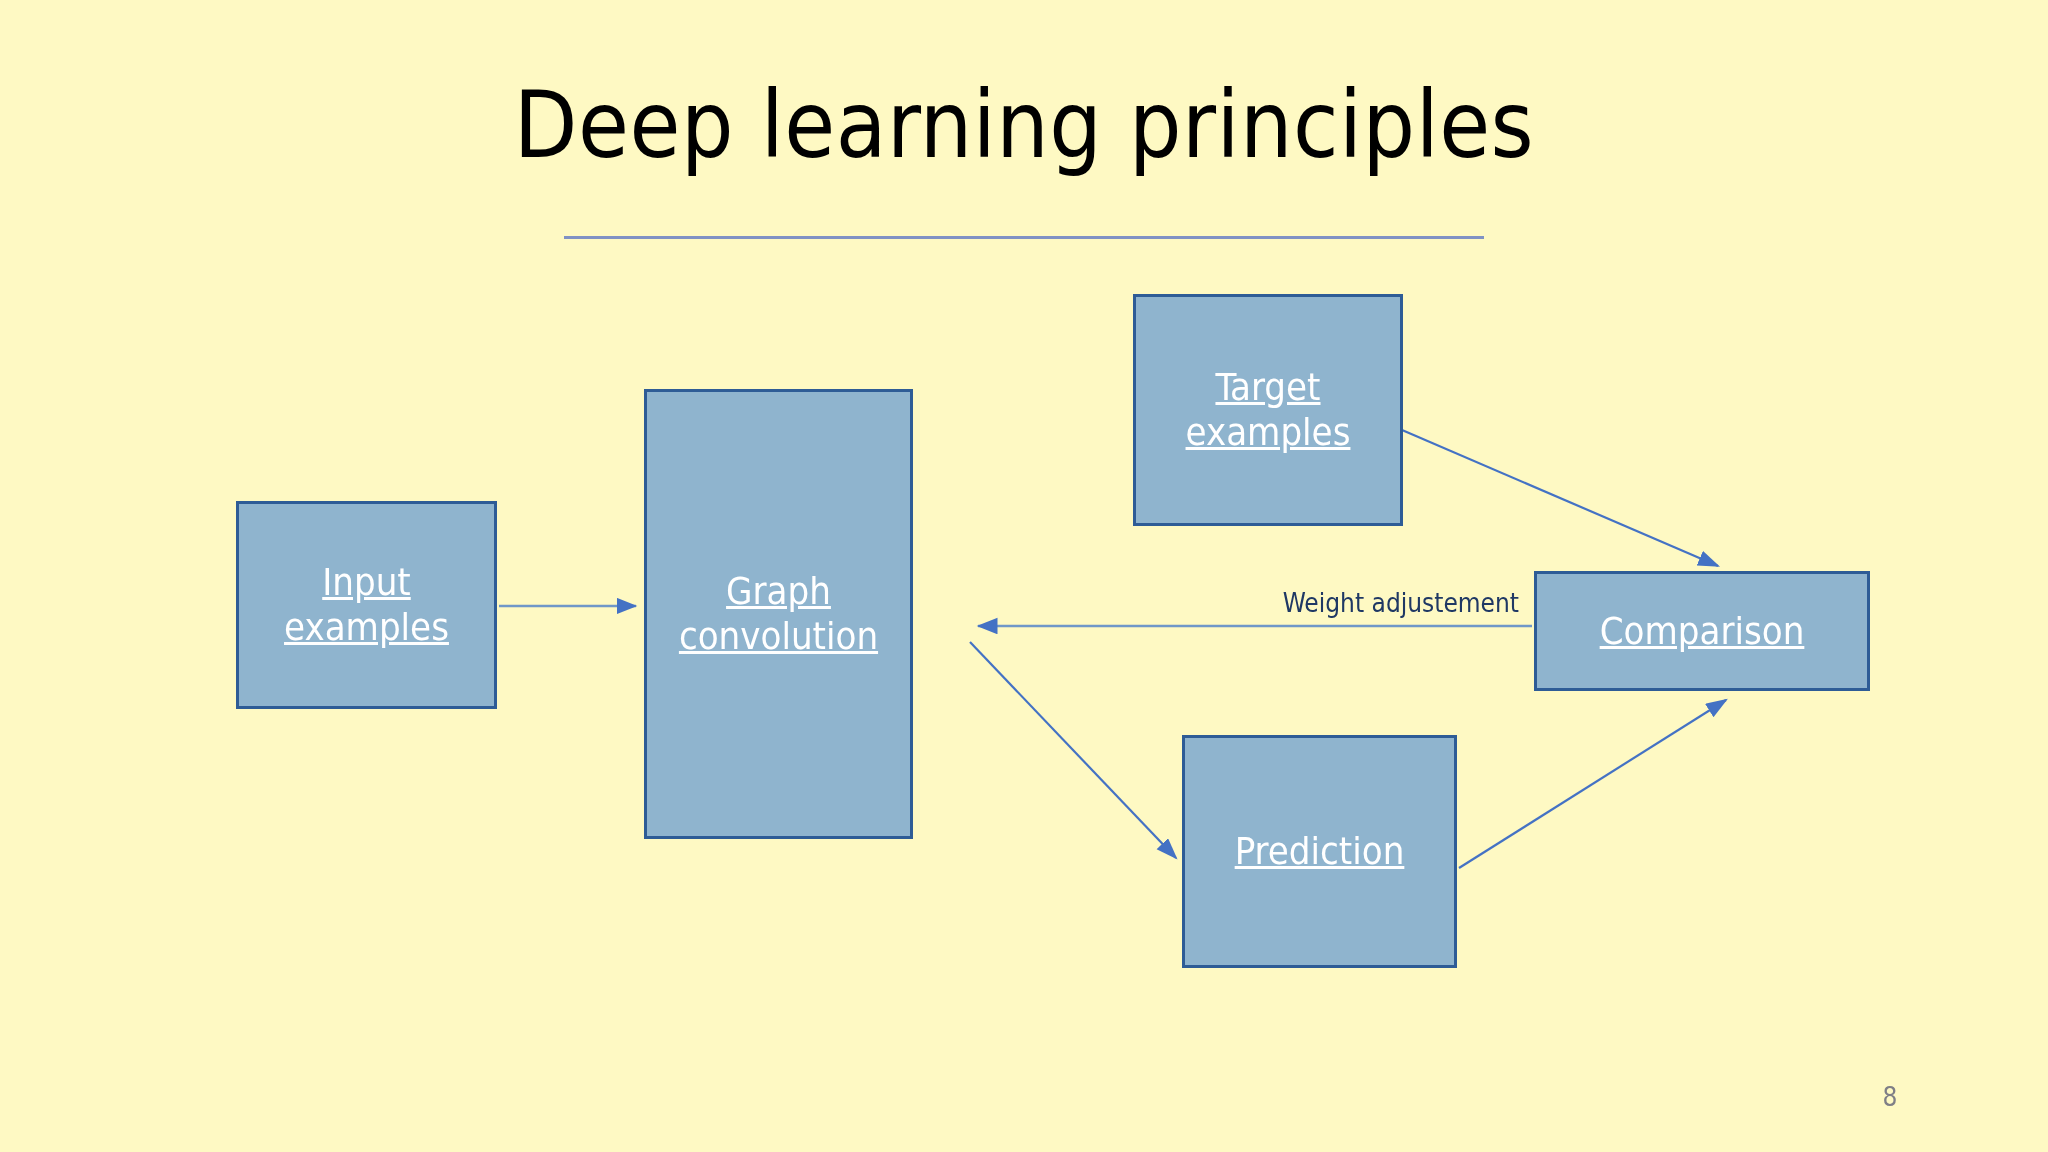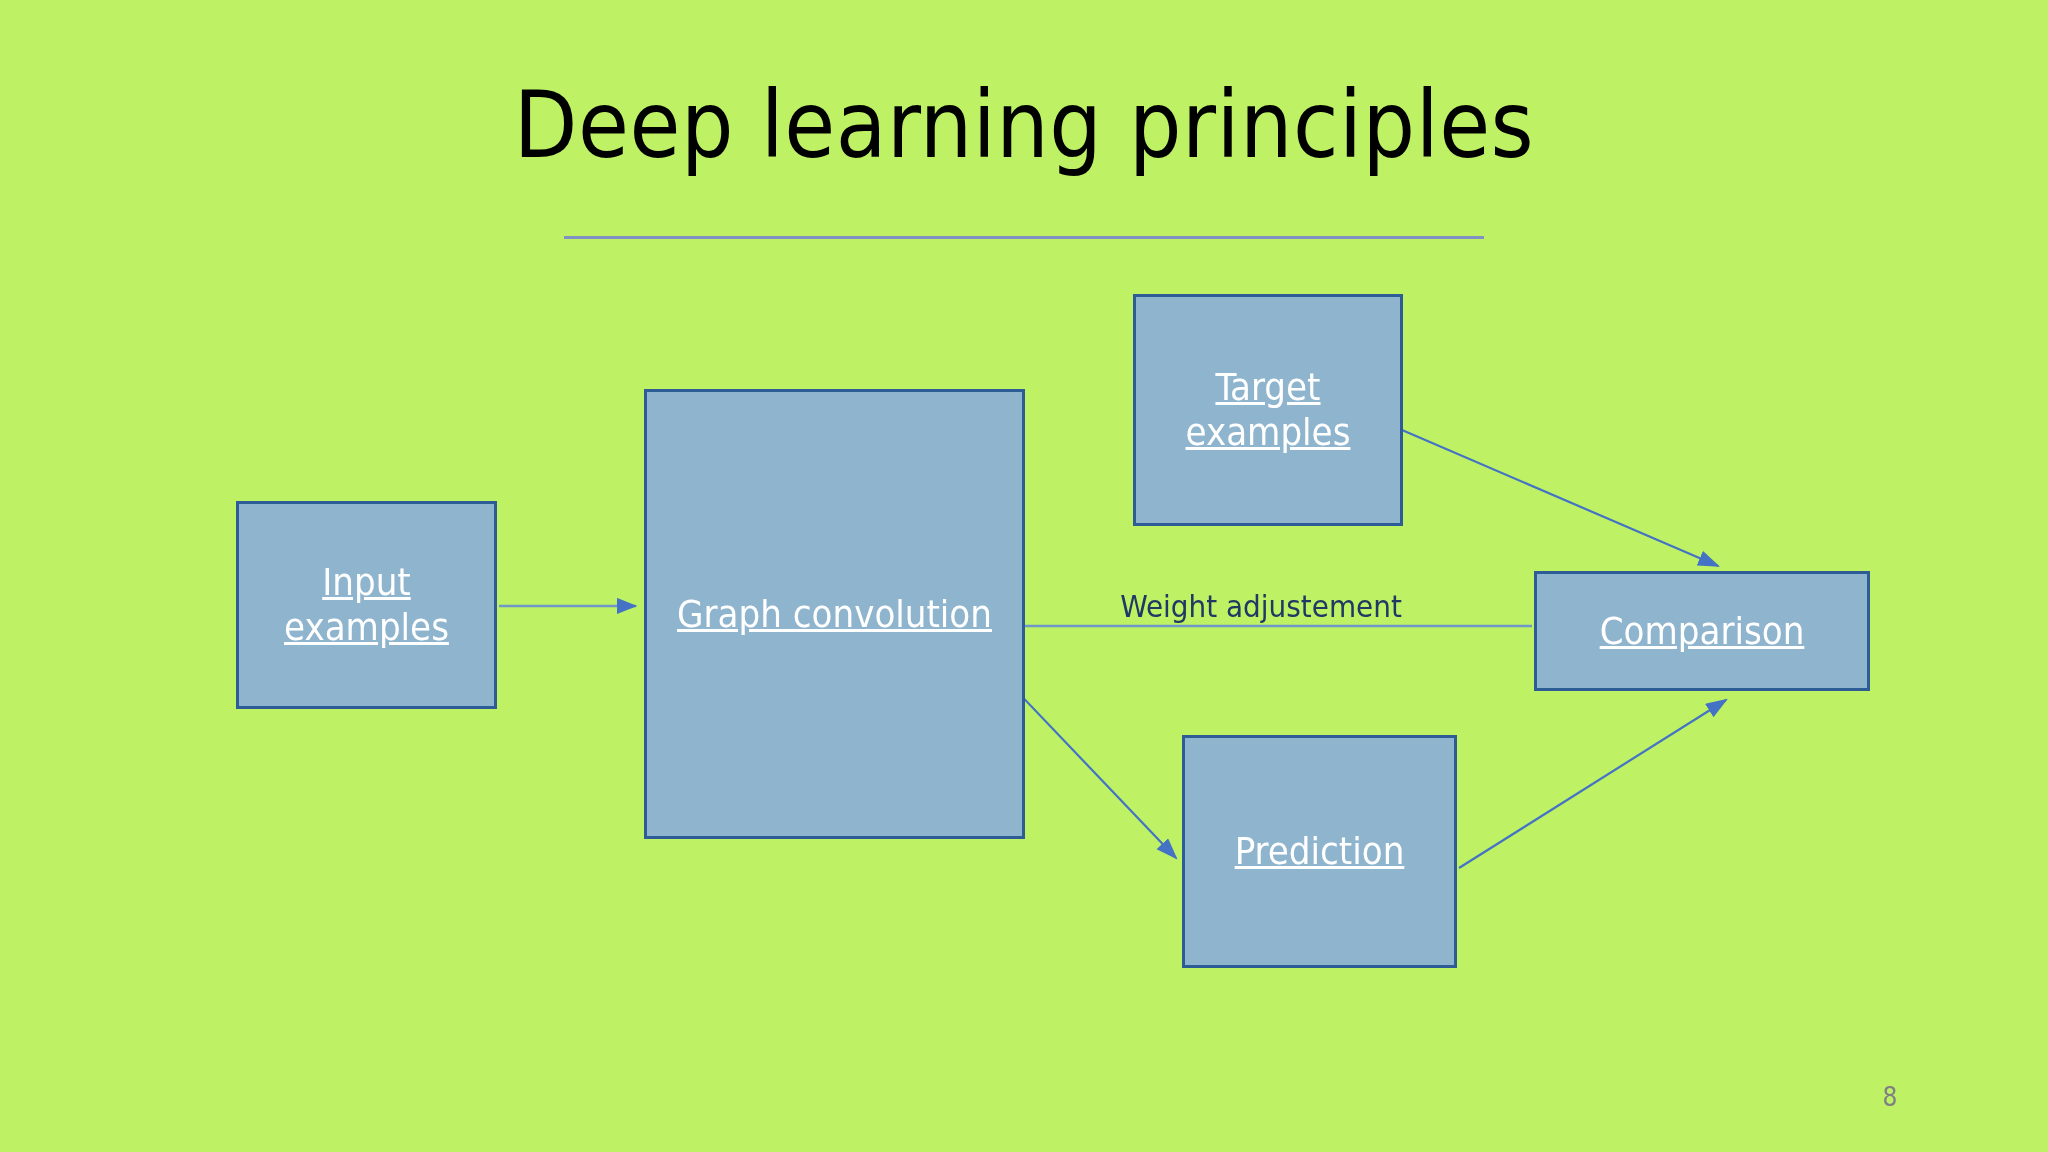"Deep learning principles" #slide { background: #bef264 -> #fef9c3 }
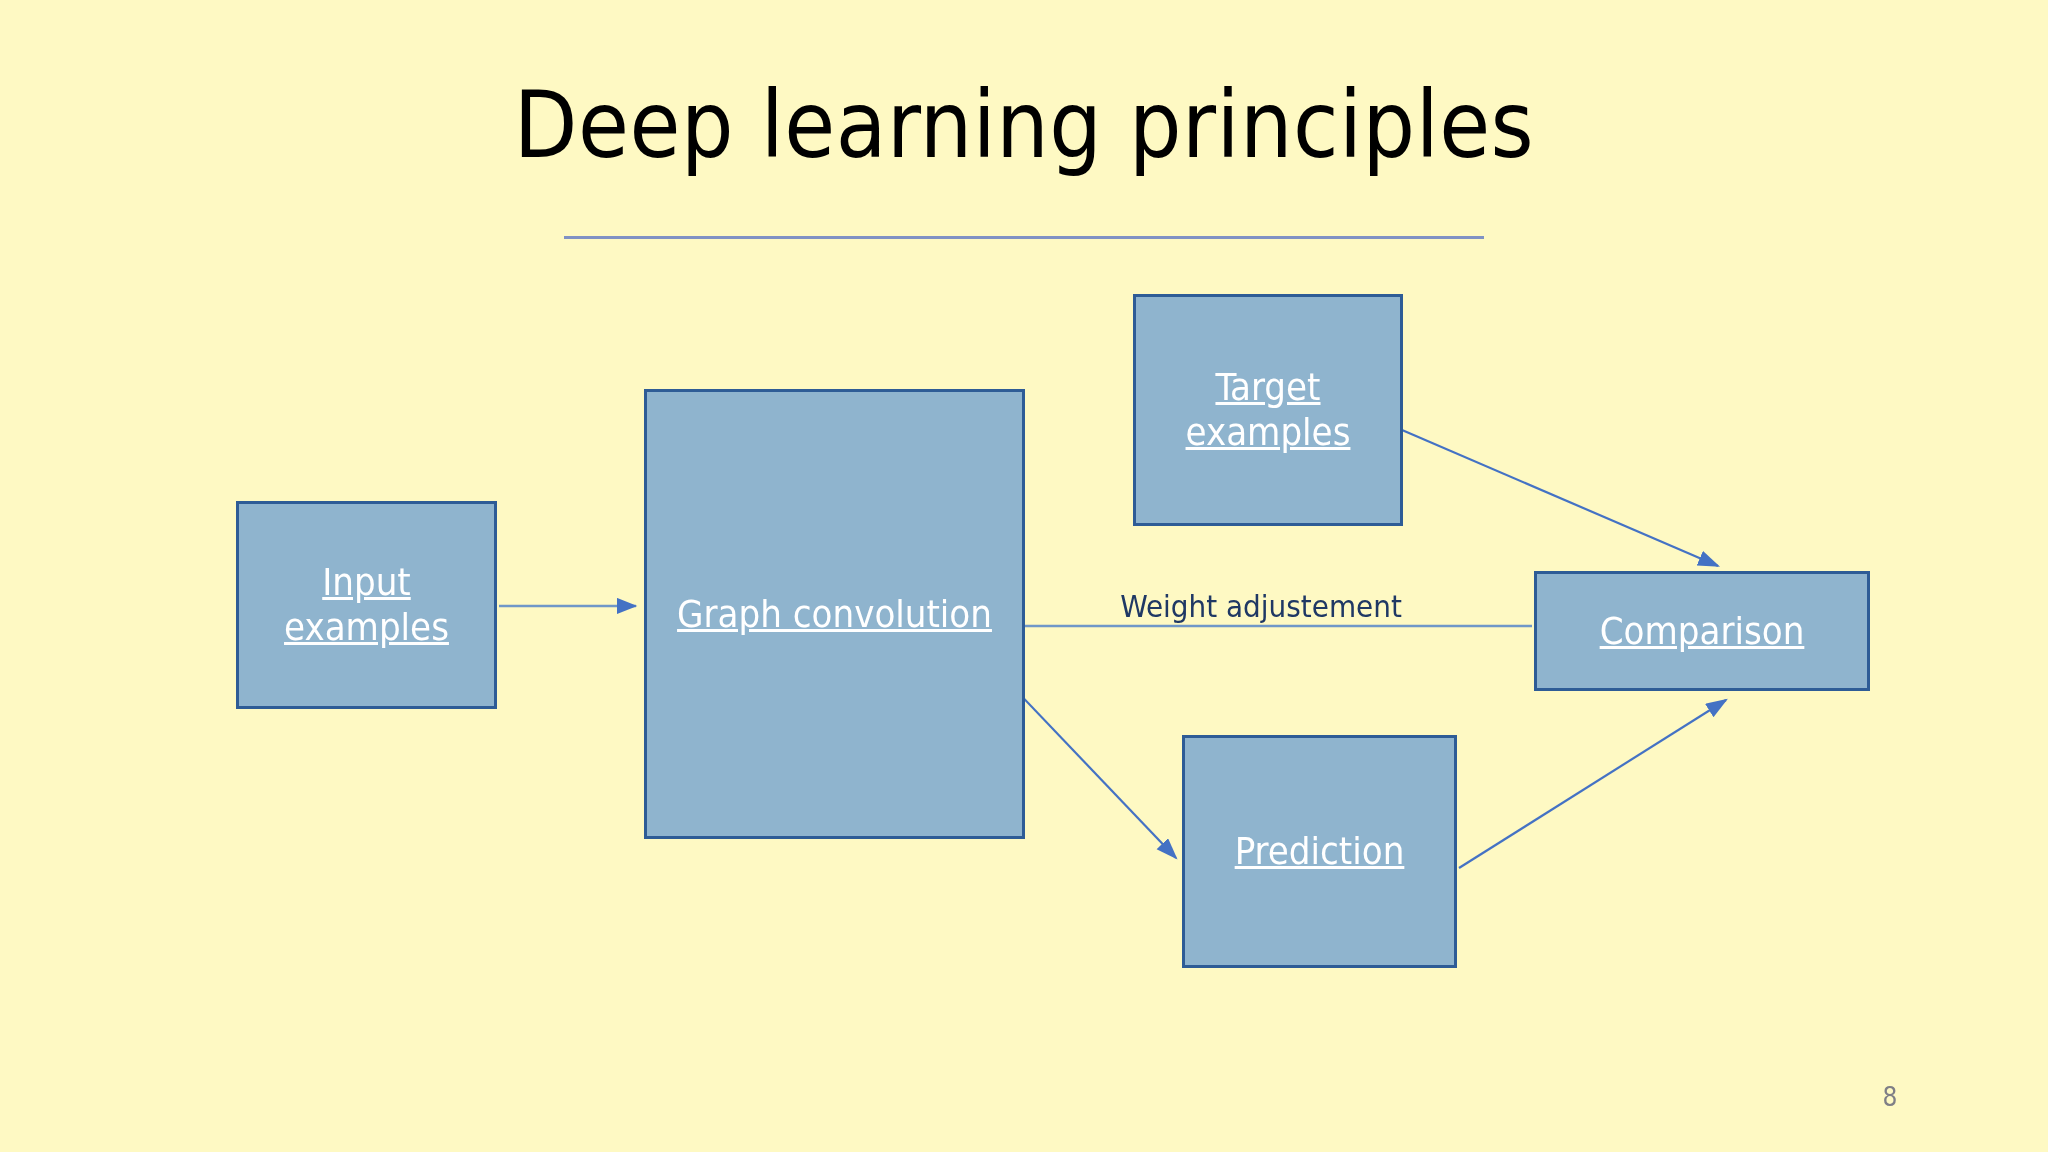"Graph convolution" #node-graphconv { width: 381px -> 269px }
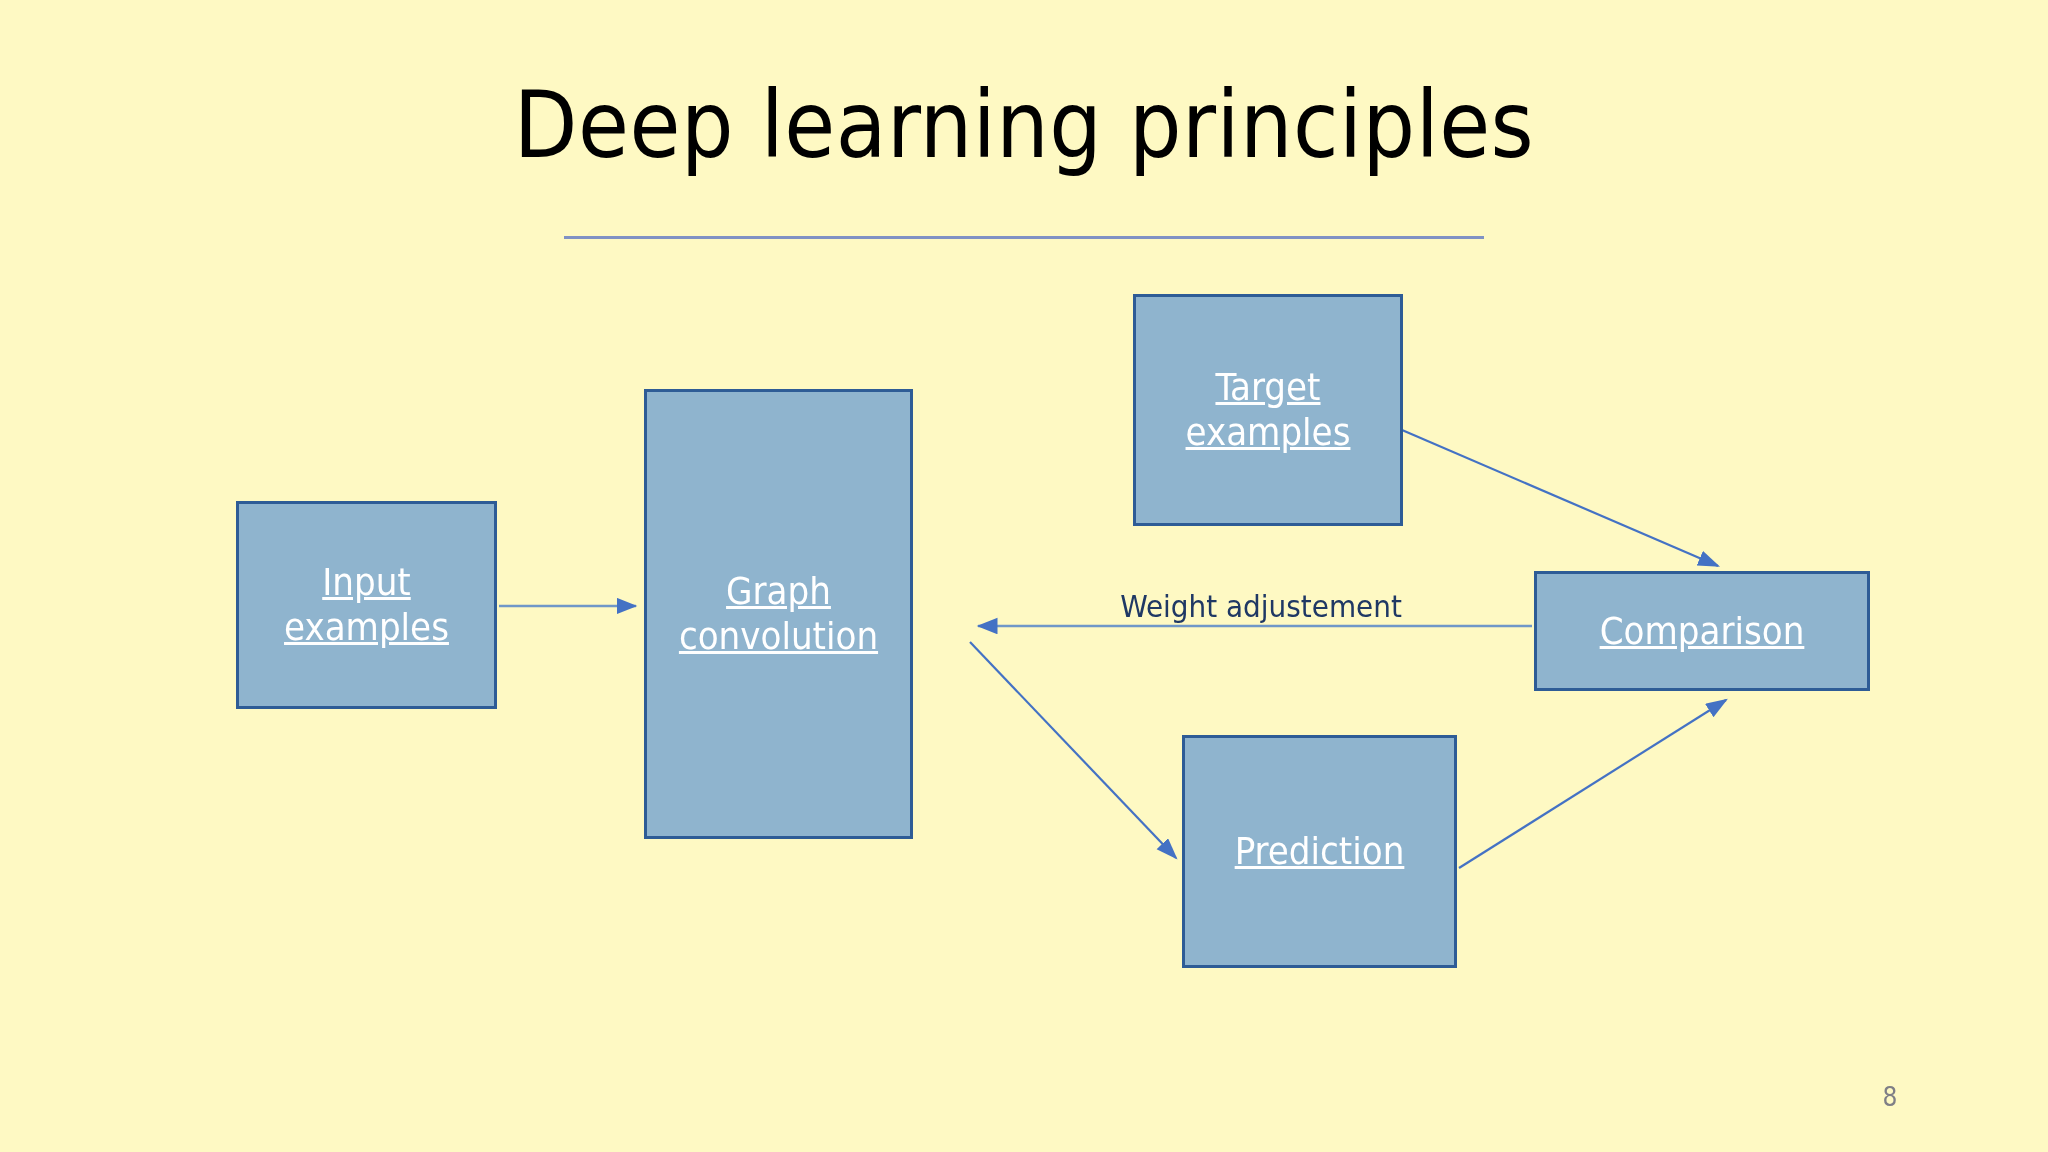"Weight adjustement" #edge-label-weight { font-size: 31px -> 26px; left: 1096px -> 1189px; text-align: center -> right }
